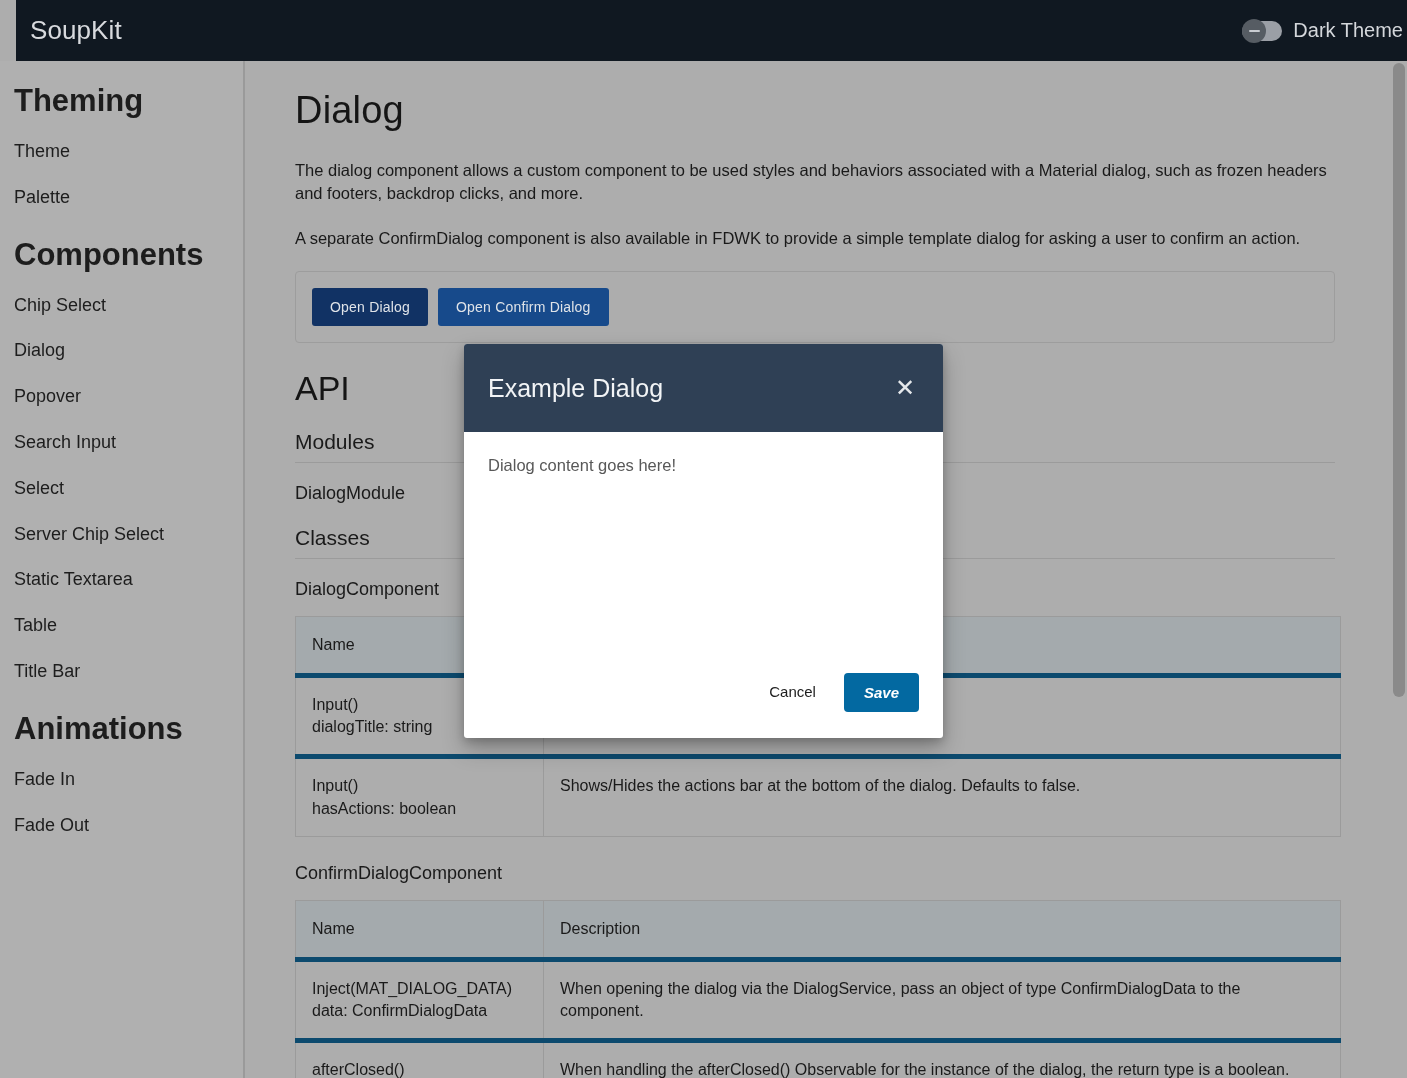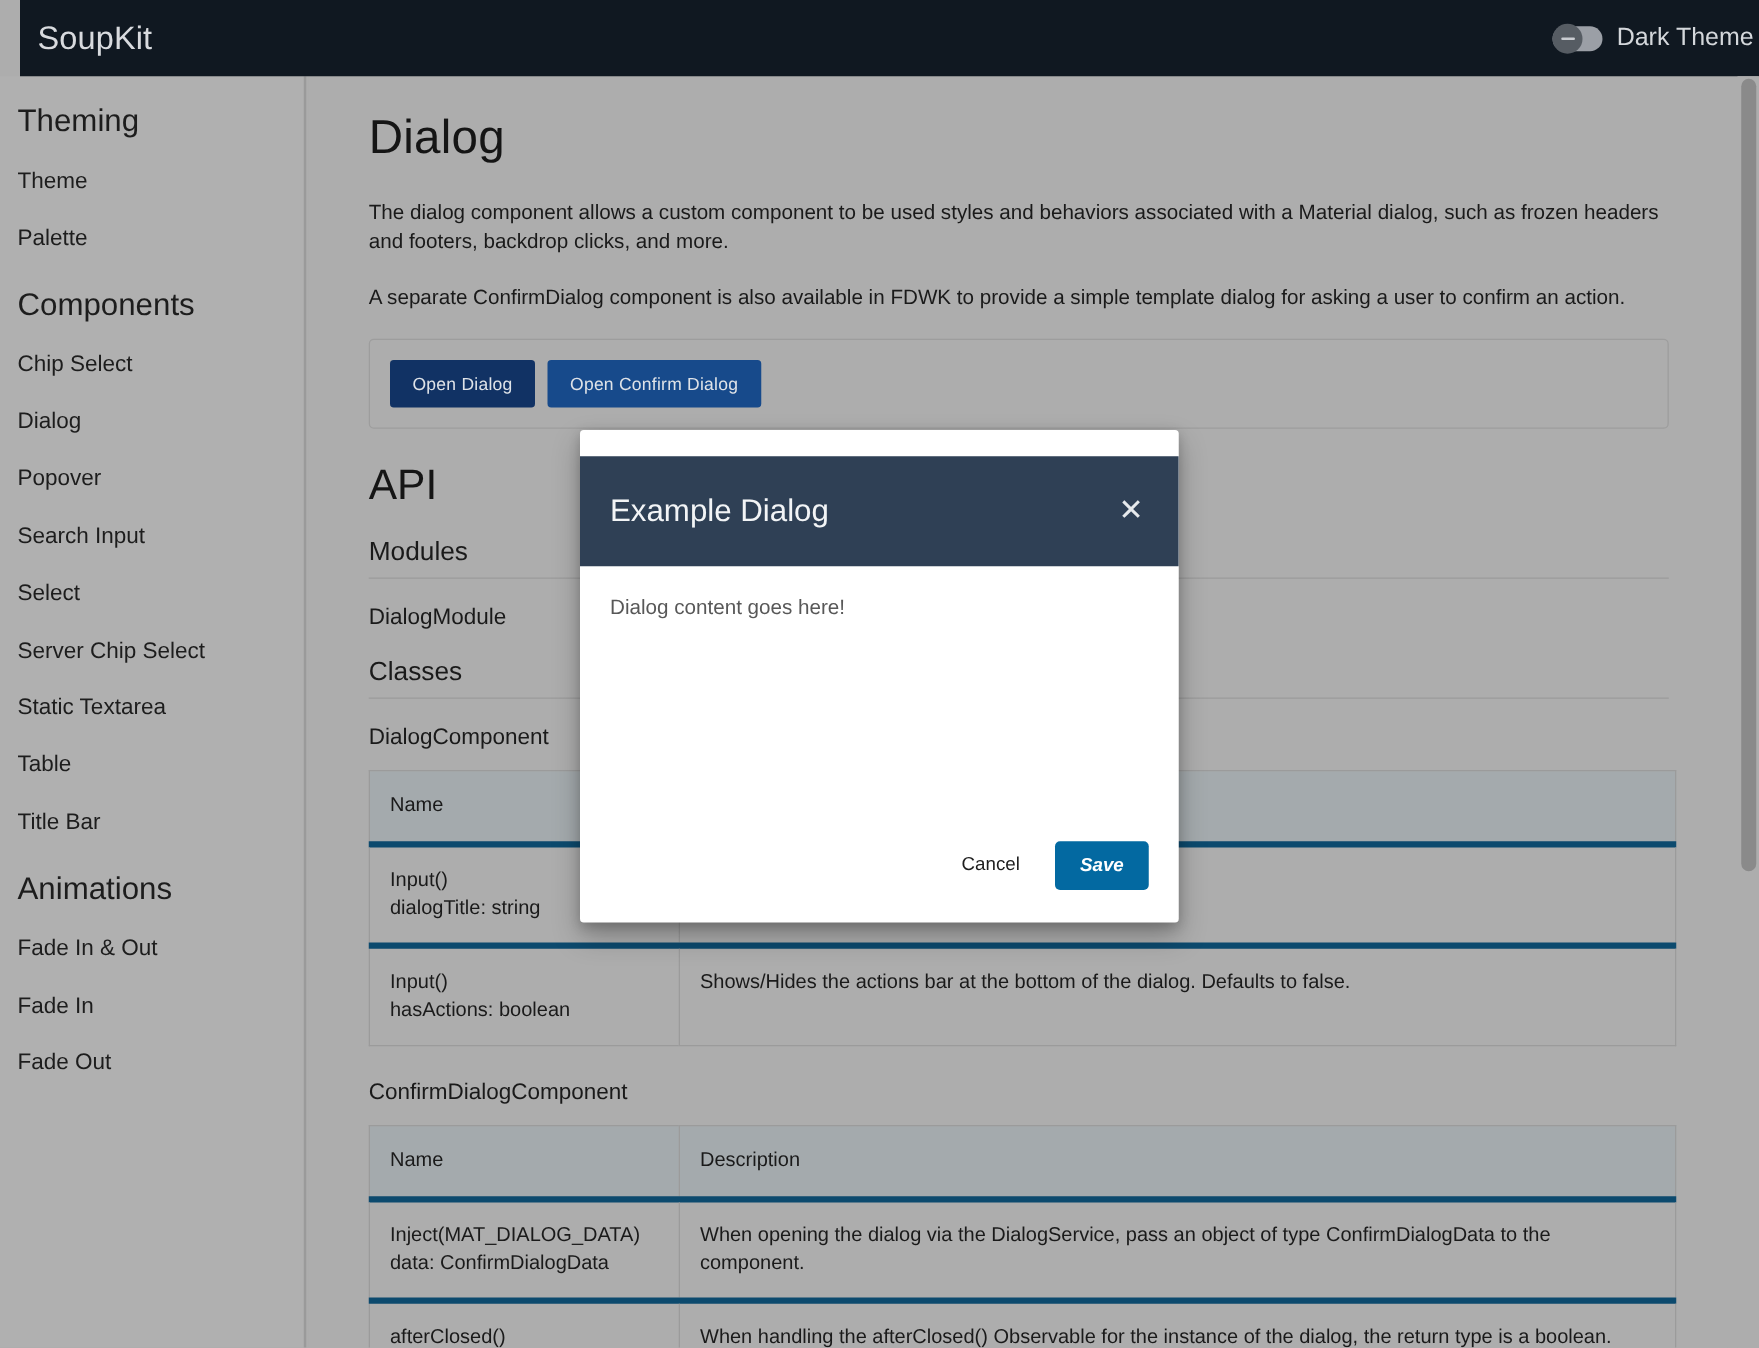"Theming" .nav-heading { font-size: 25px -> 31px; font-weight: 400 -> 700 }
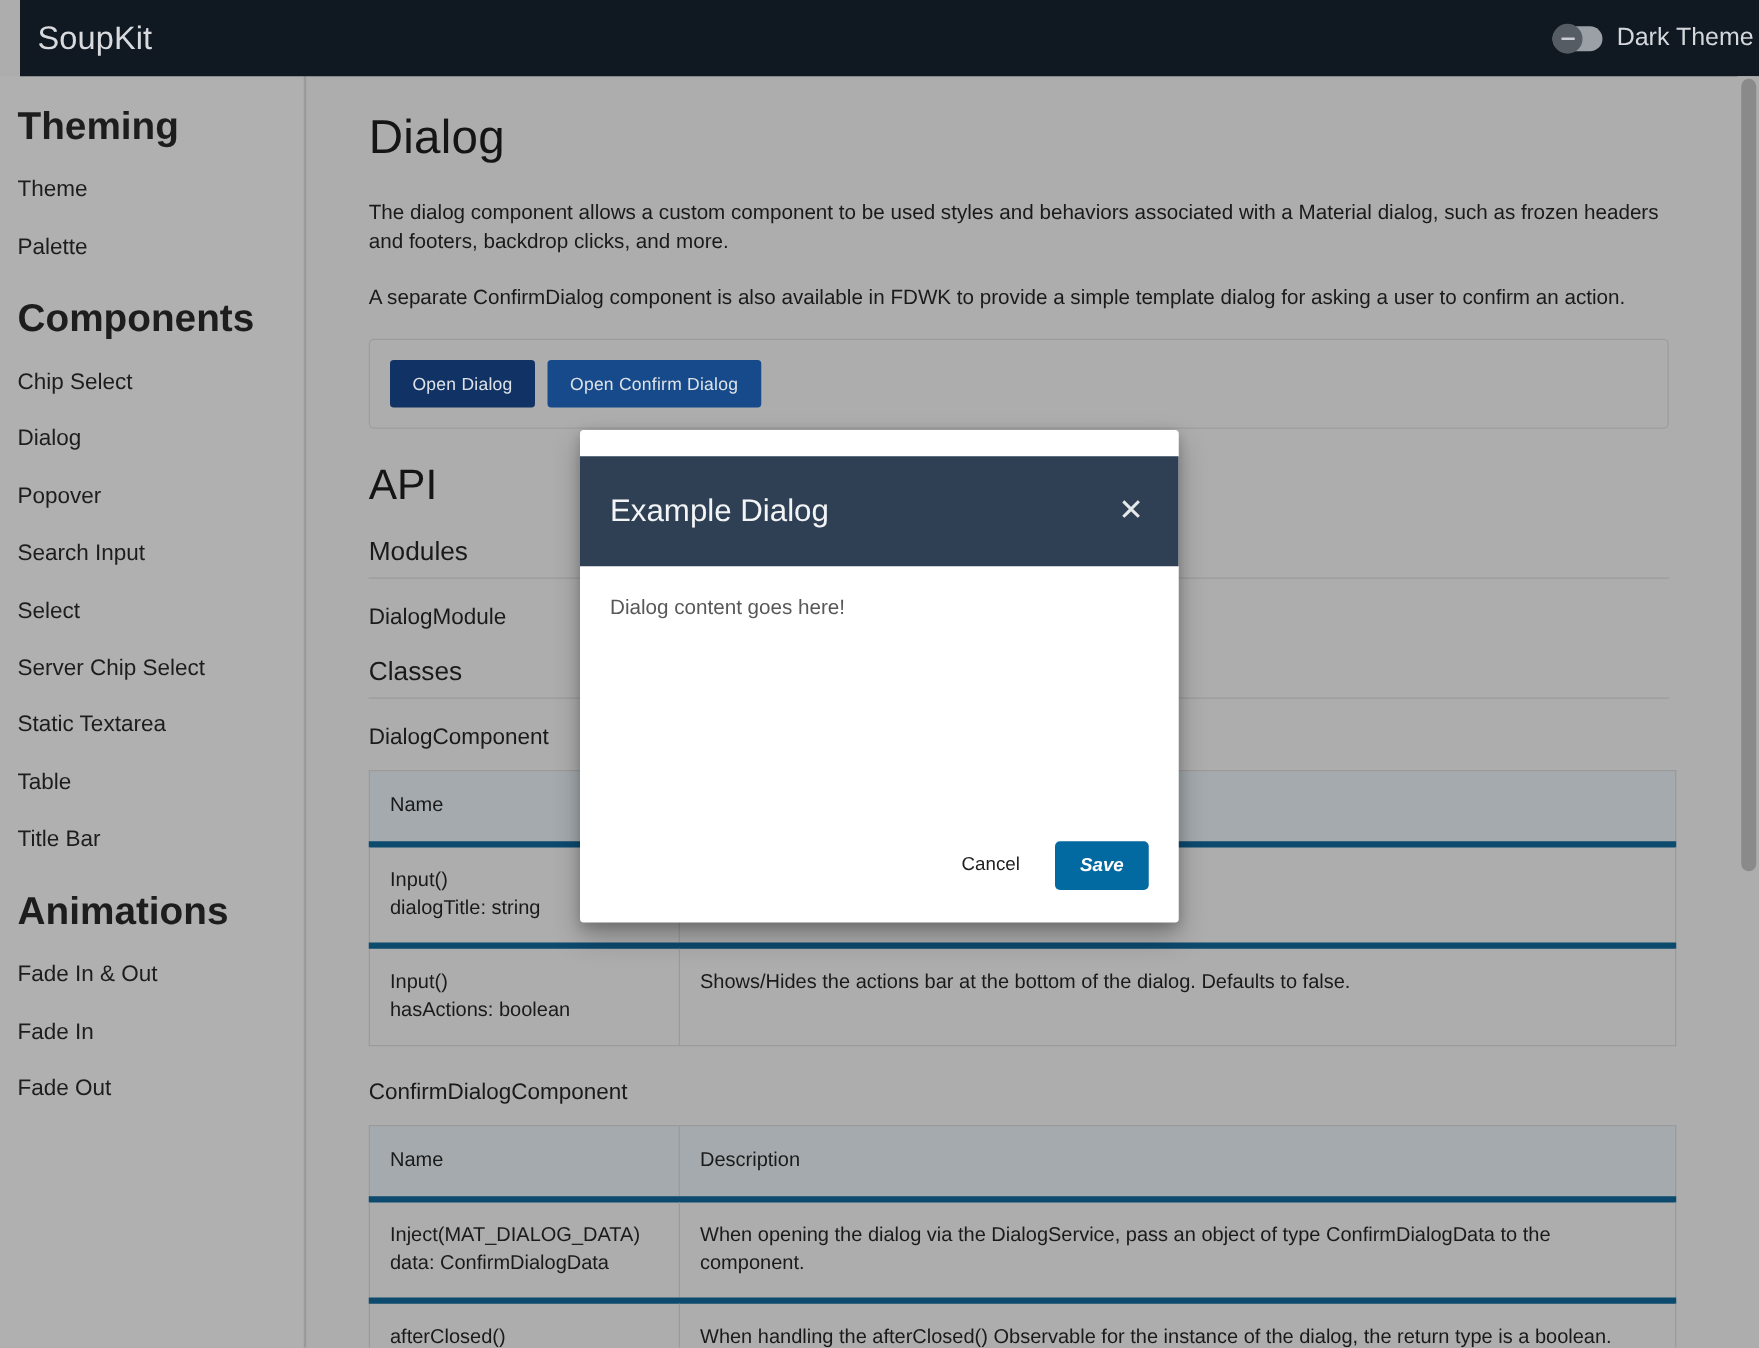"Example Dialog" #dialog-header { margin-top: 21px -> none }
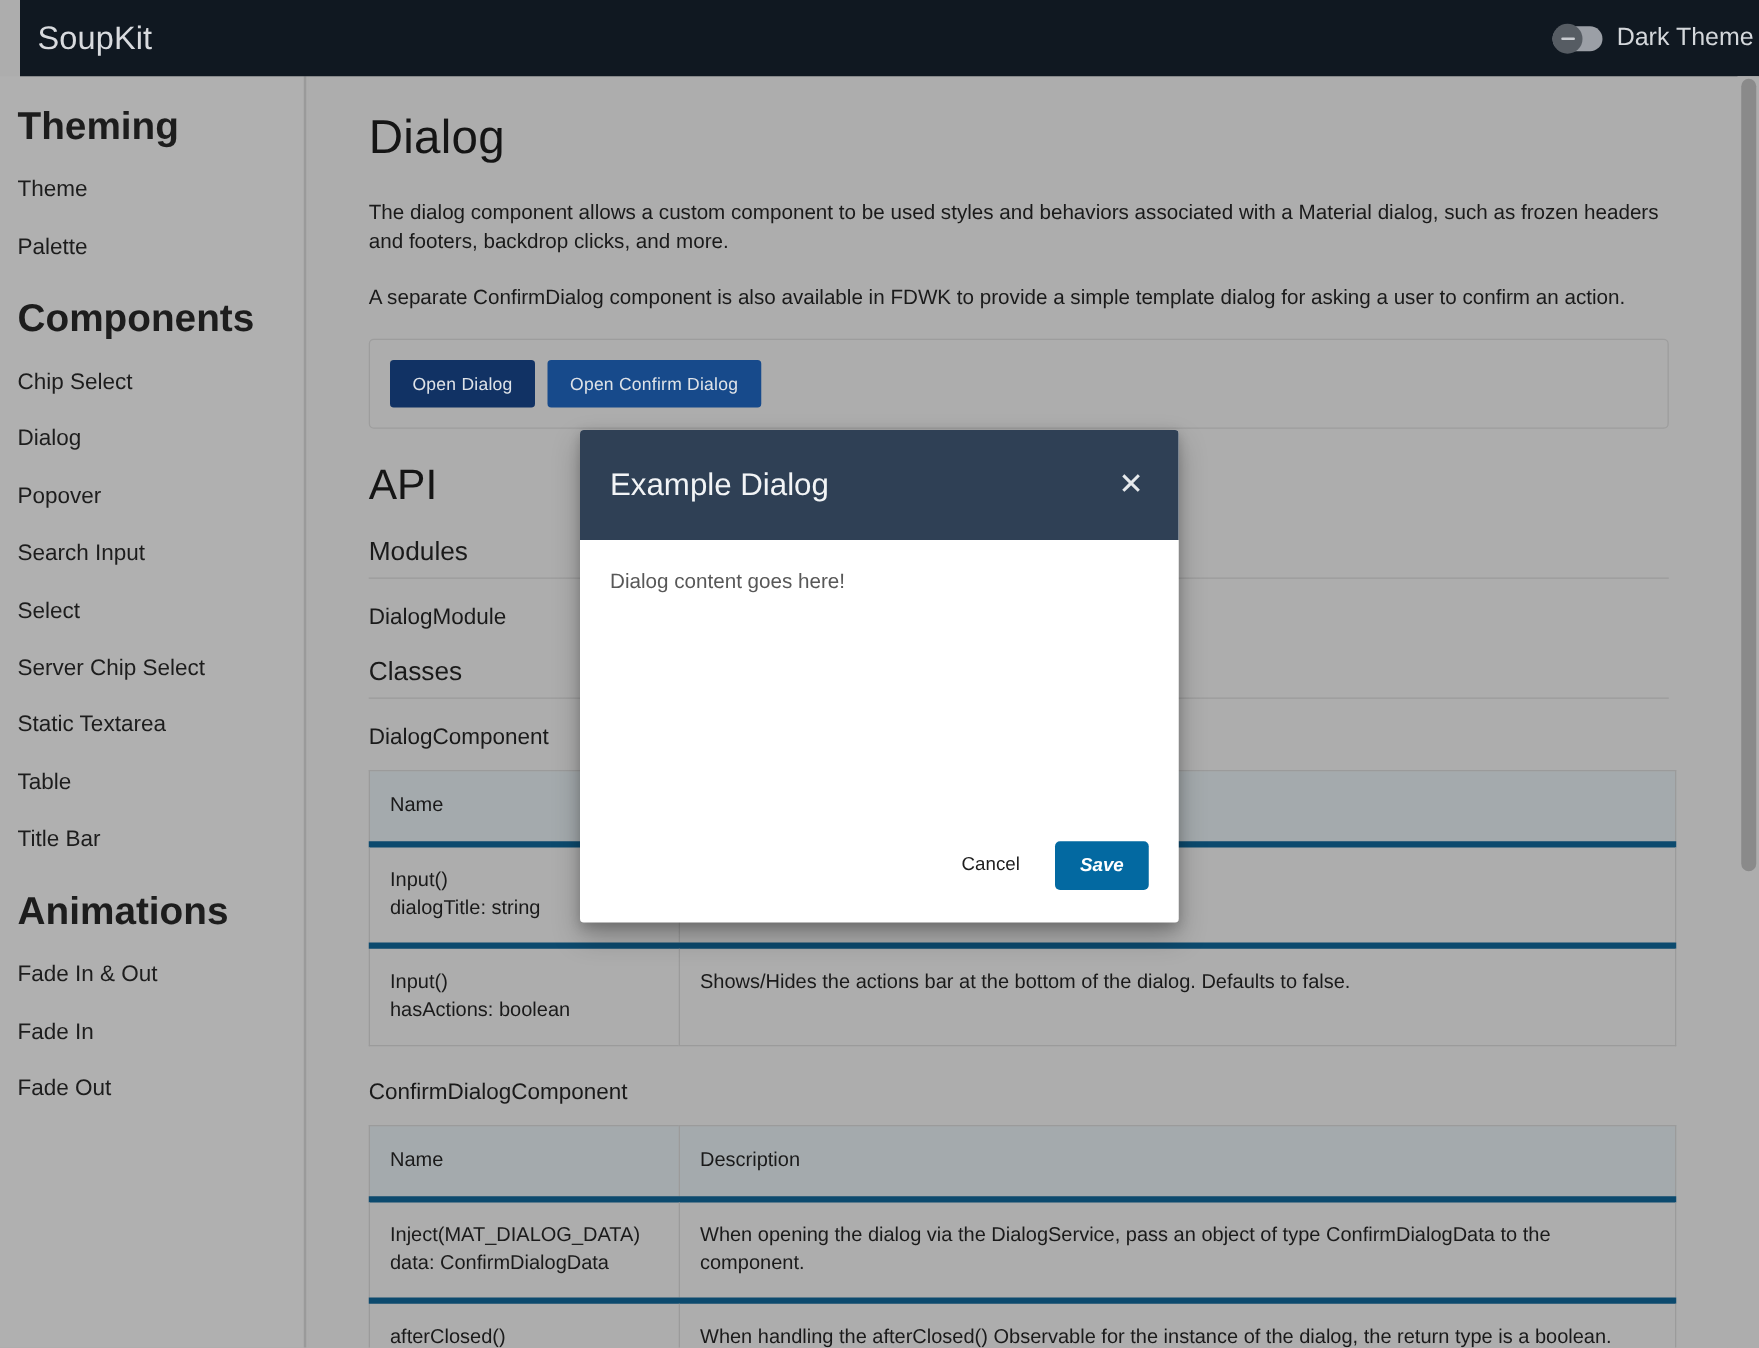"Fade In & Out" div.nav-item { html: <div>Fade In &amp; Out</div> -> none }
